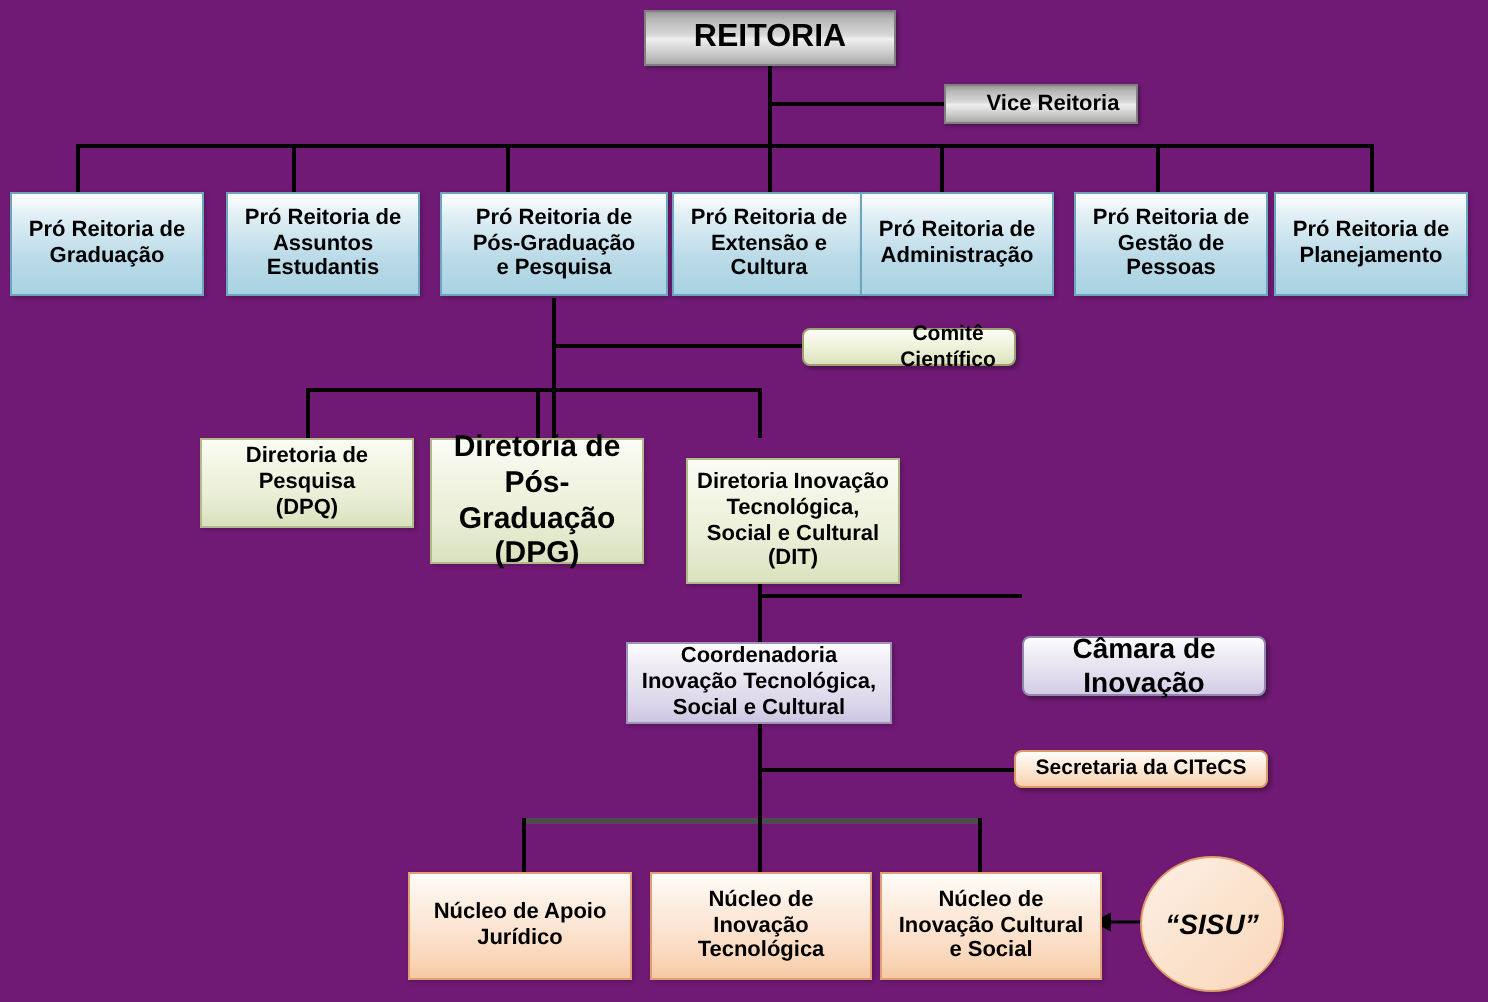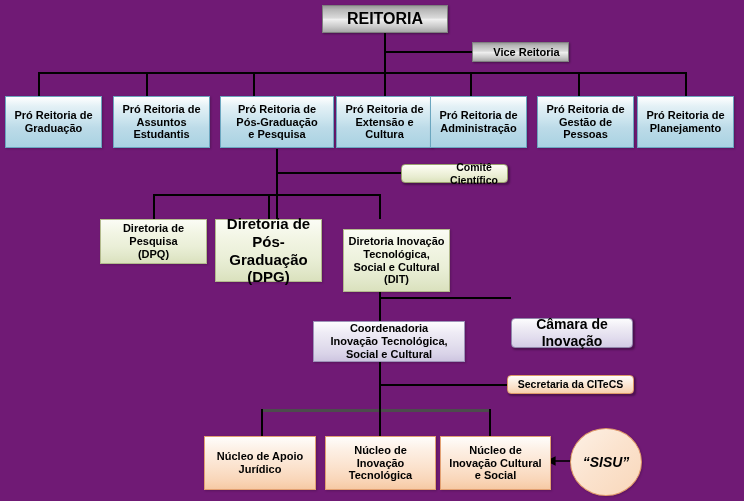"Coordenadoria" div.node { width: 152px -> 133px }
